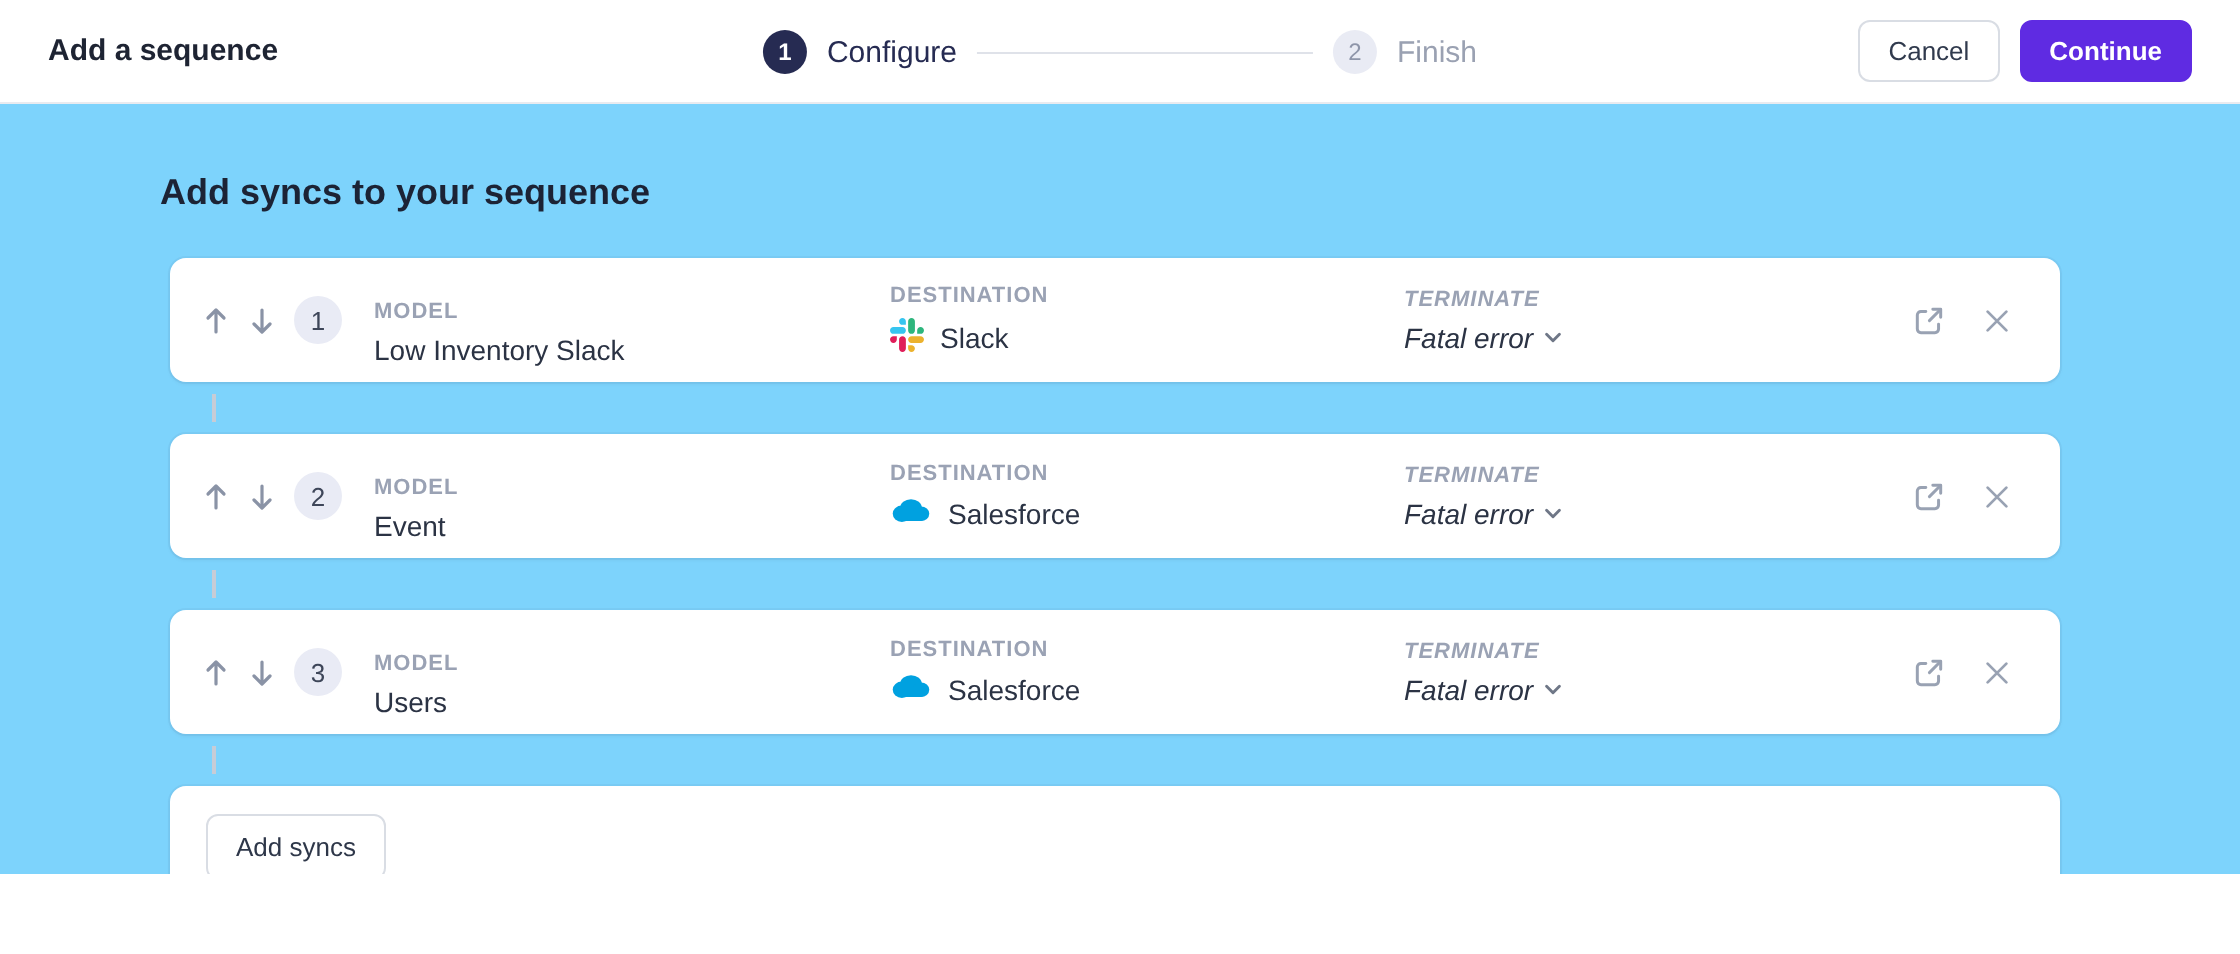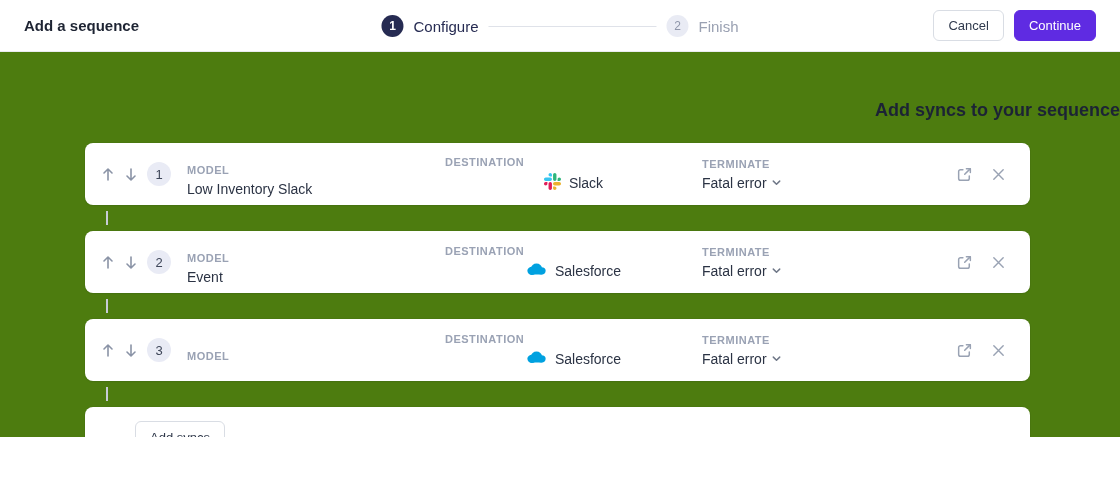"Add a sequence" .page { background: #4d7c0f -> #7dd3fc }
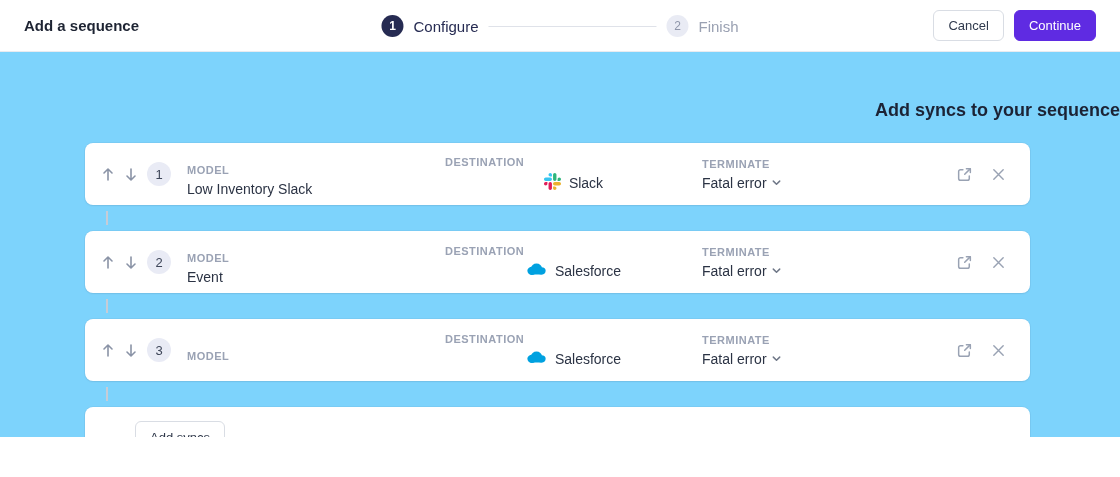"Continue" .btn-continue { font-weight: 400 -> 700 }
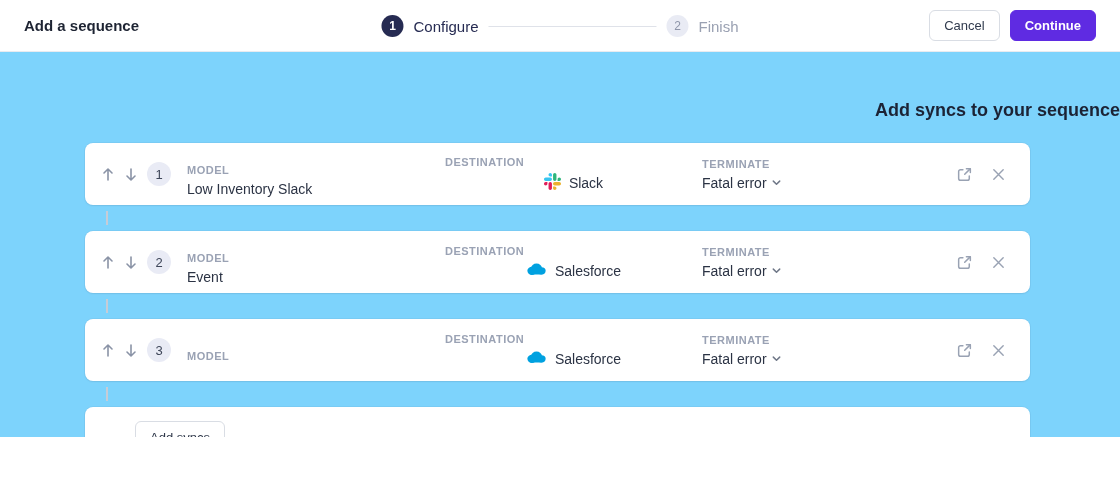"Add syncs to your sequence" .section-heading { margin: 48px 0 22px 80px -> 34px 0 22px 80px; text-align: right -> none }
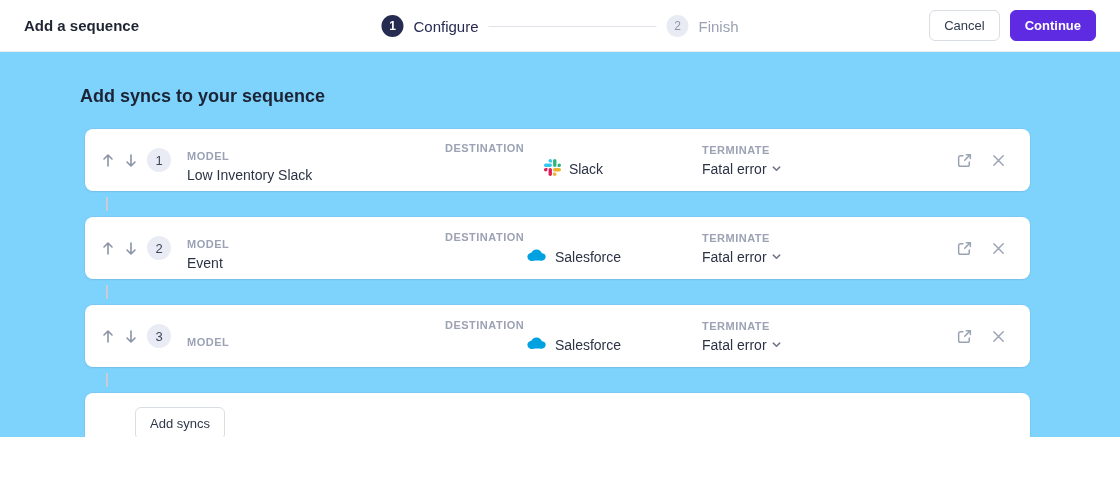"TERMINATE" .term-col { font-style: none -> italic }
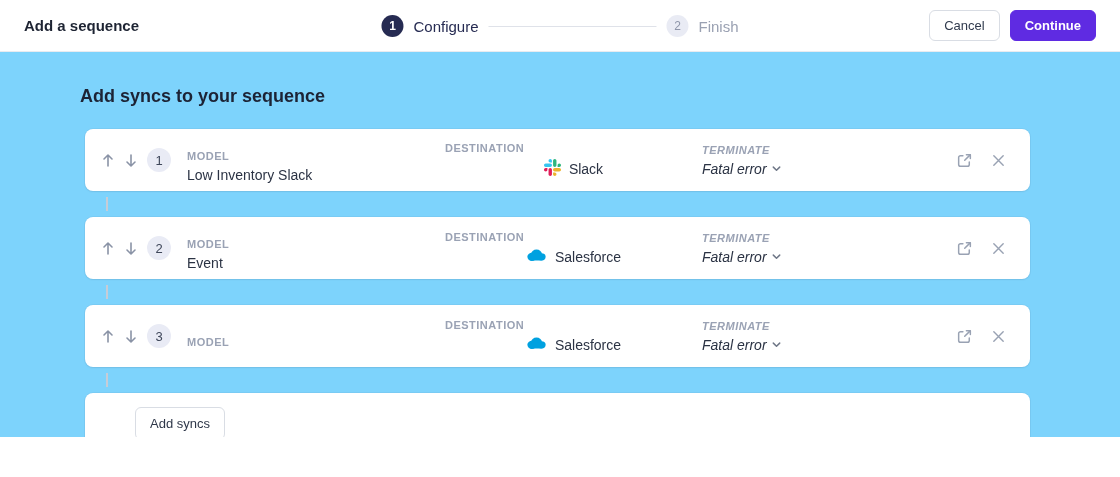"Slack" .dest-value { justify-content: center -> none }
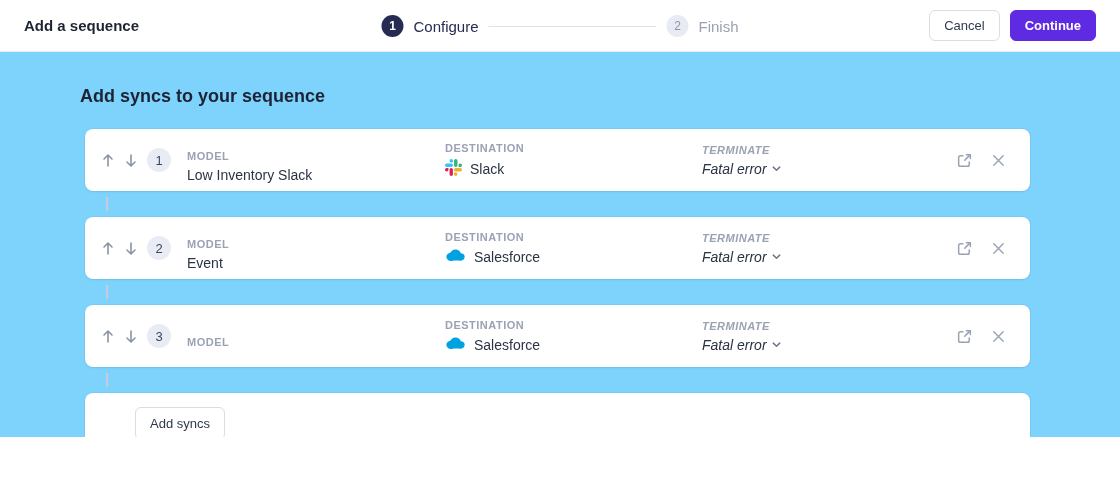"Users" div.col-value { html: none -> <div>Users</div> }
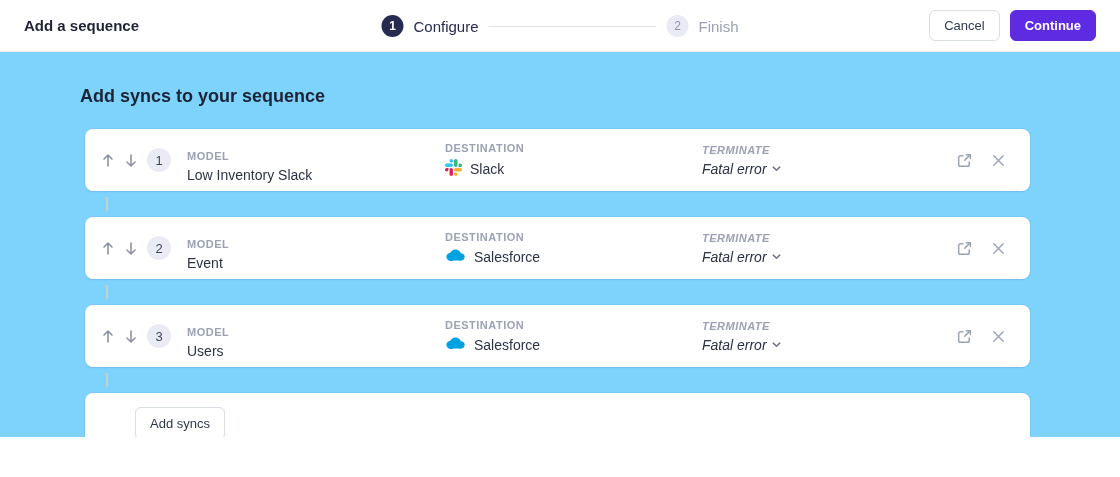"Add syncs" .add-btn { margin-left: 32px -> none }
